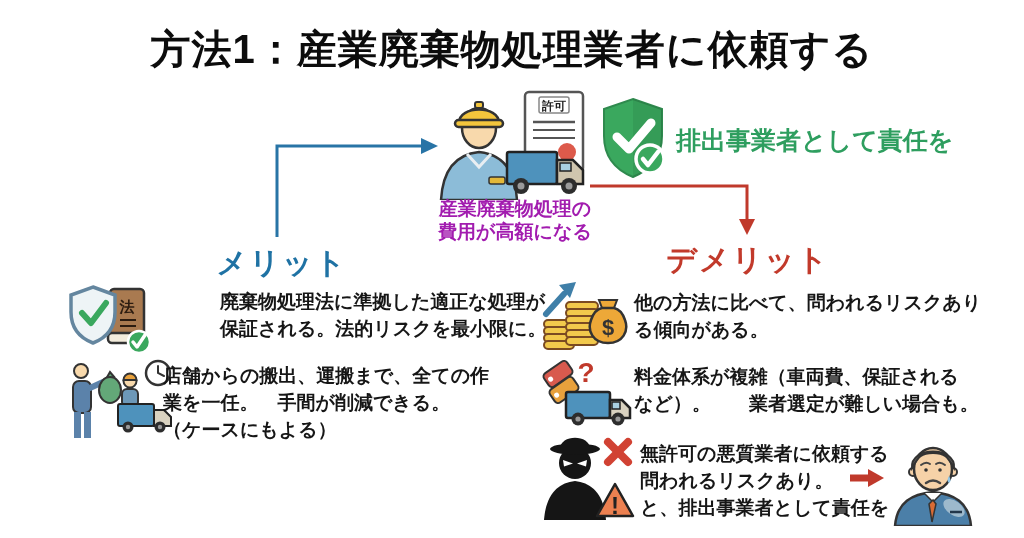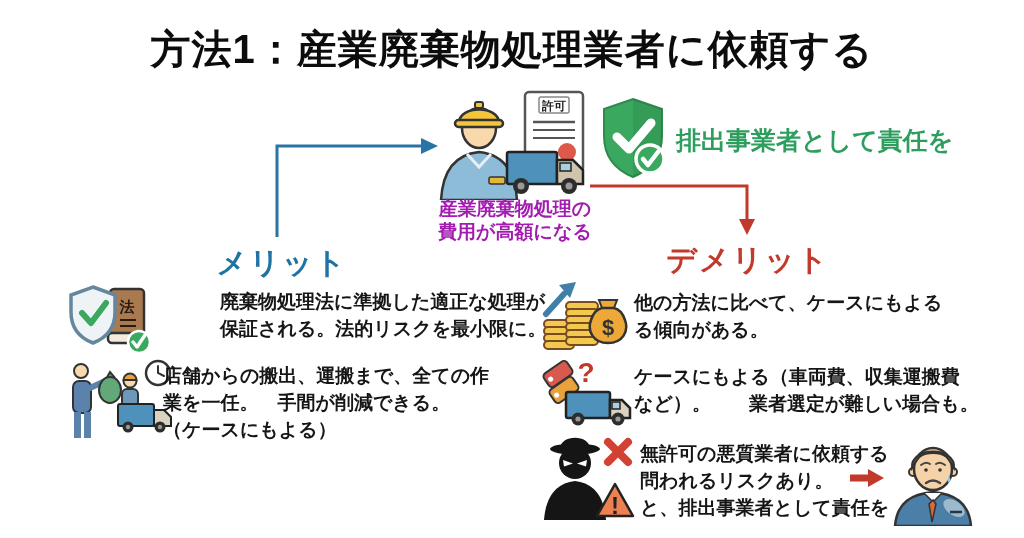"他の方法に比べて、ケースにもよる" span { text: ケースにもよる -> 問われるリスクあり }
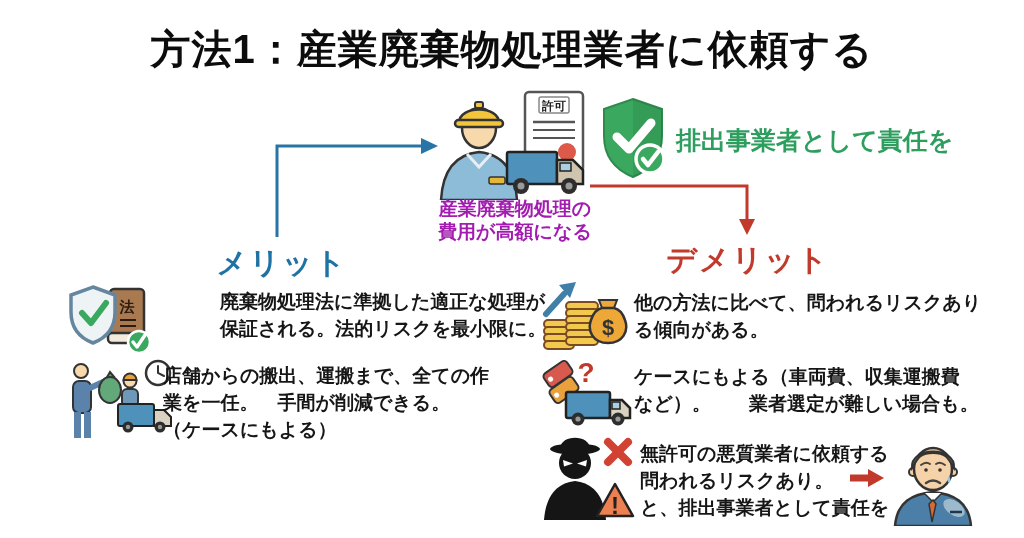"ケースにもよる（車両費、収集運搬費" span { text: ケースにもよる（車両費、収集運搬費 -> 料金体系が複雑（車両費、保証される }
